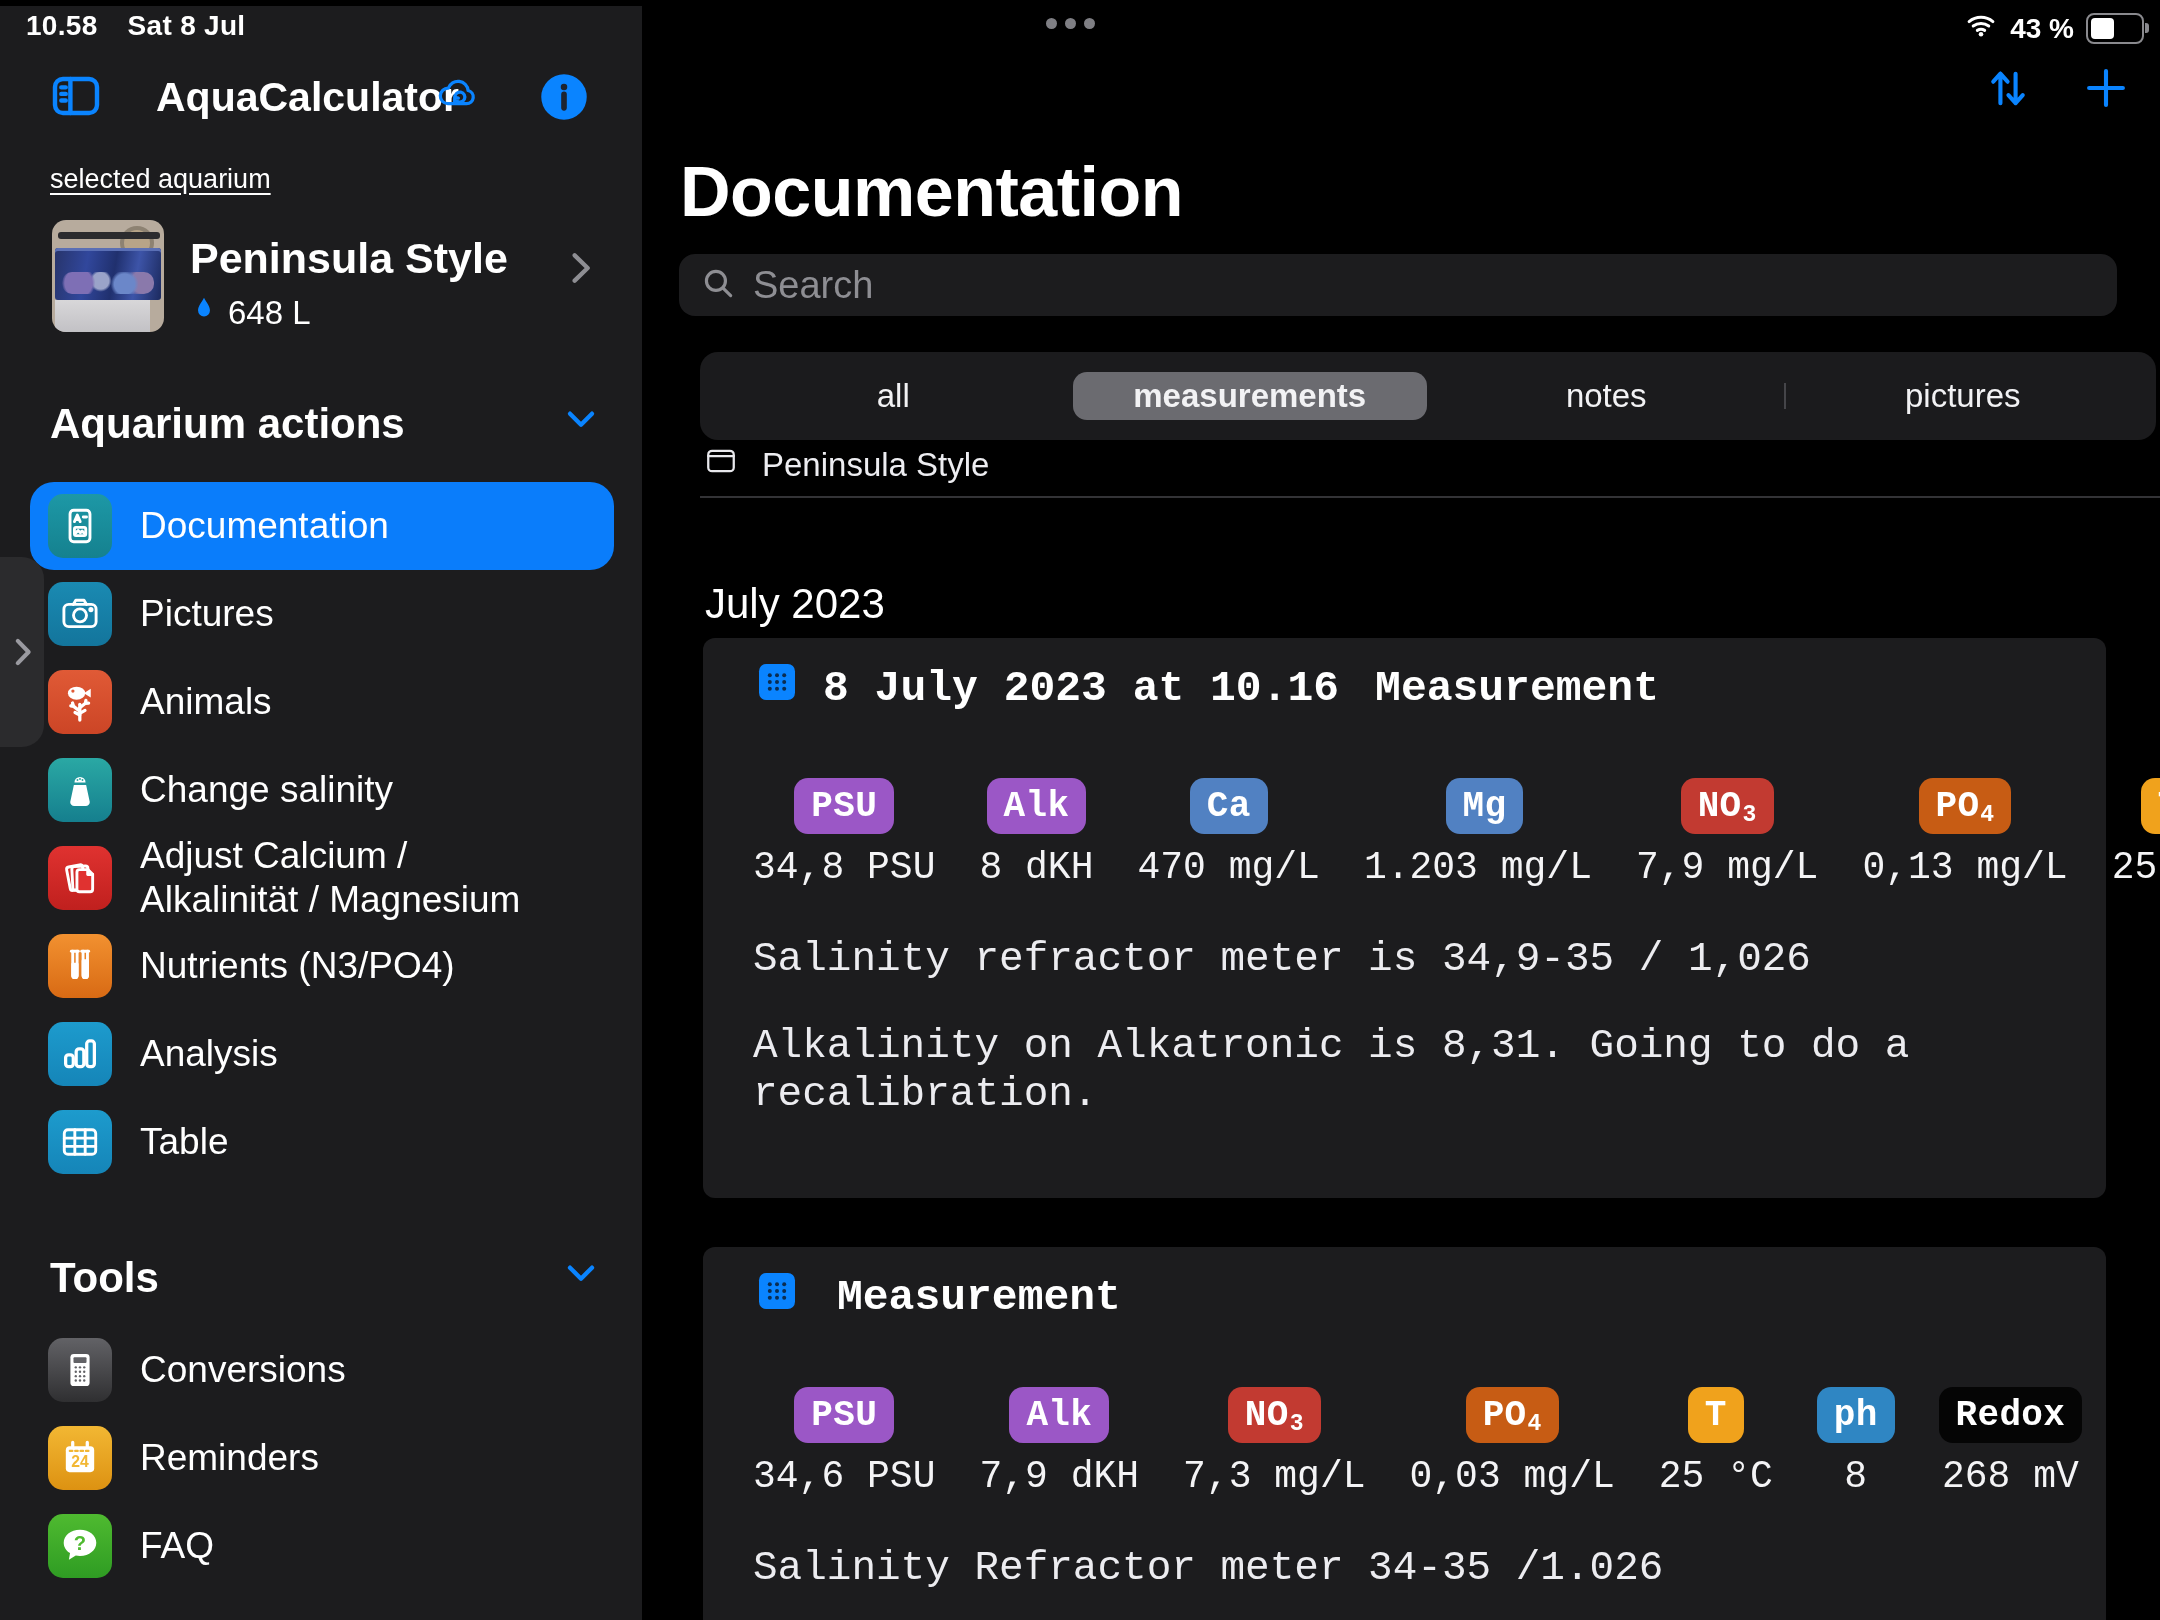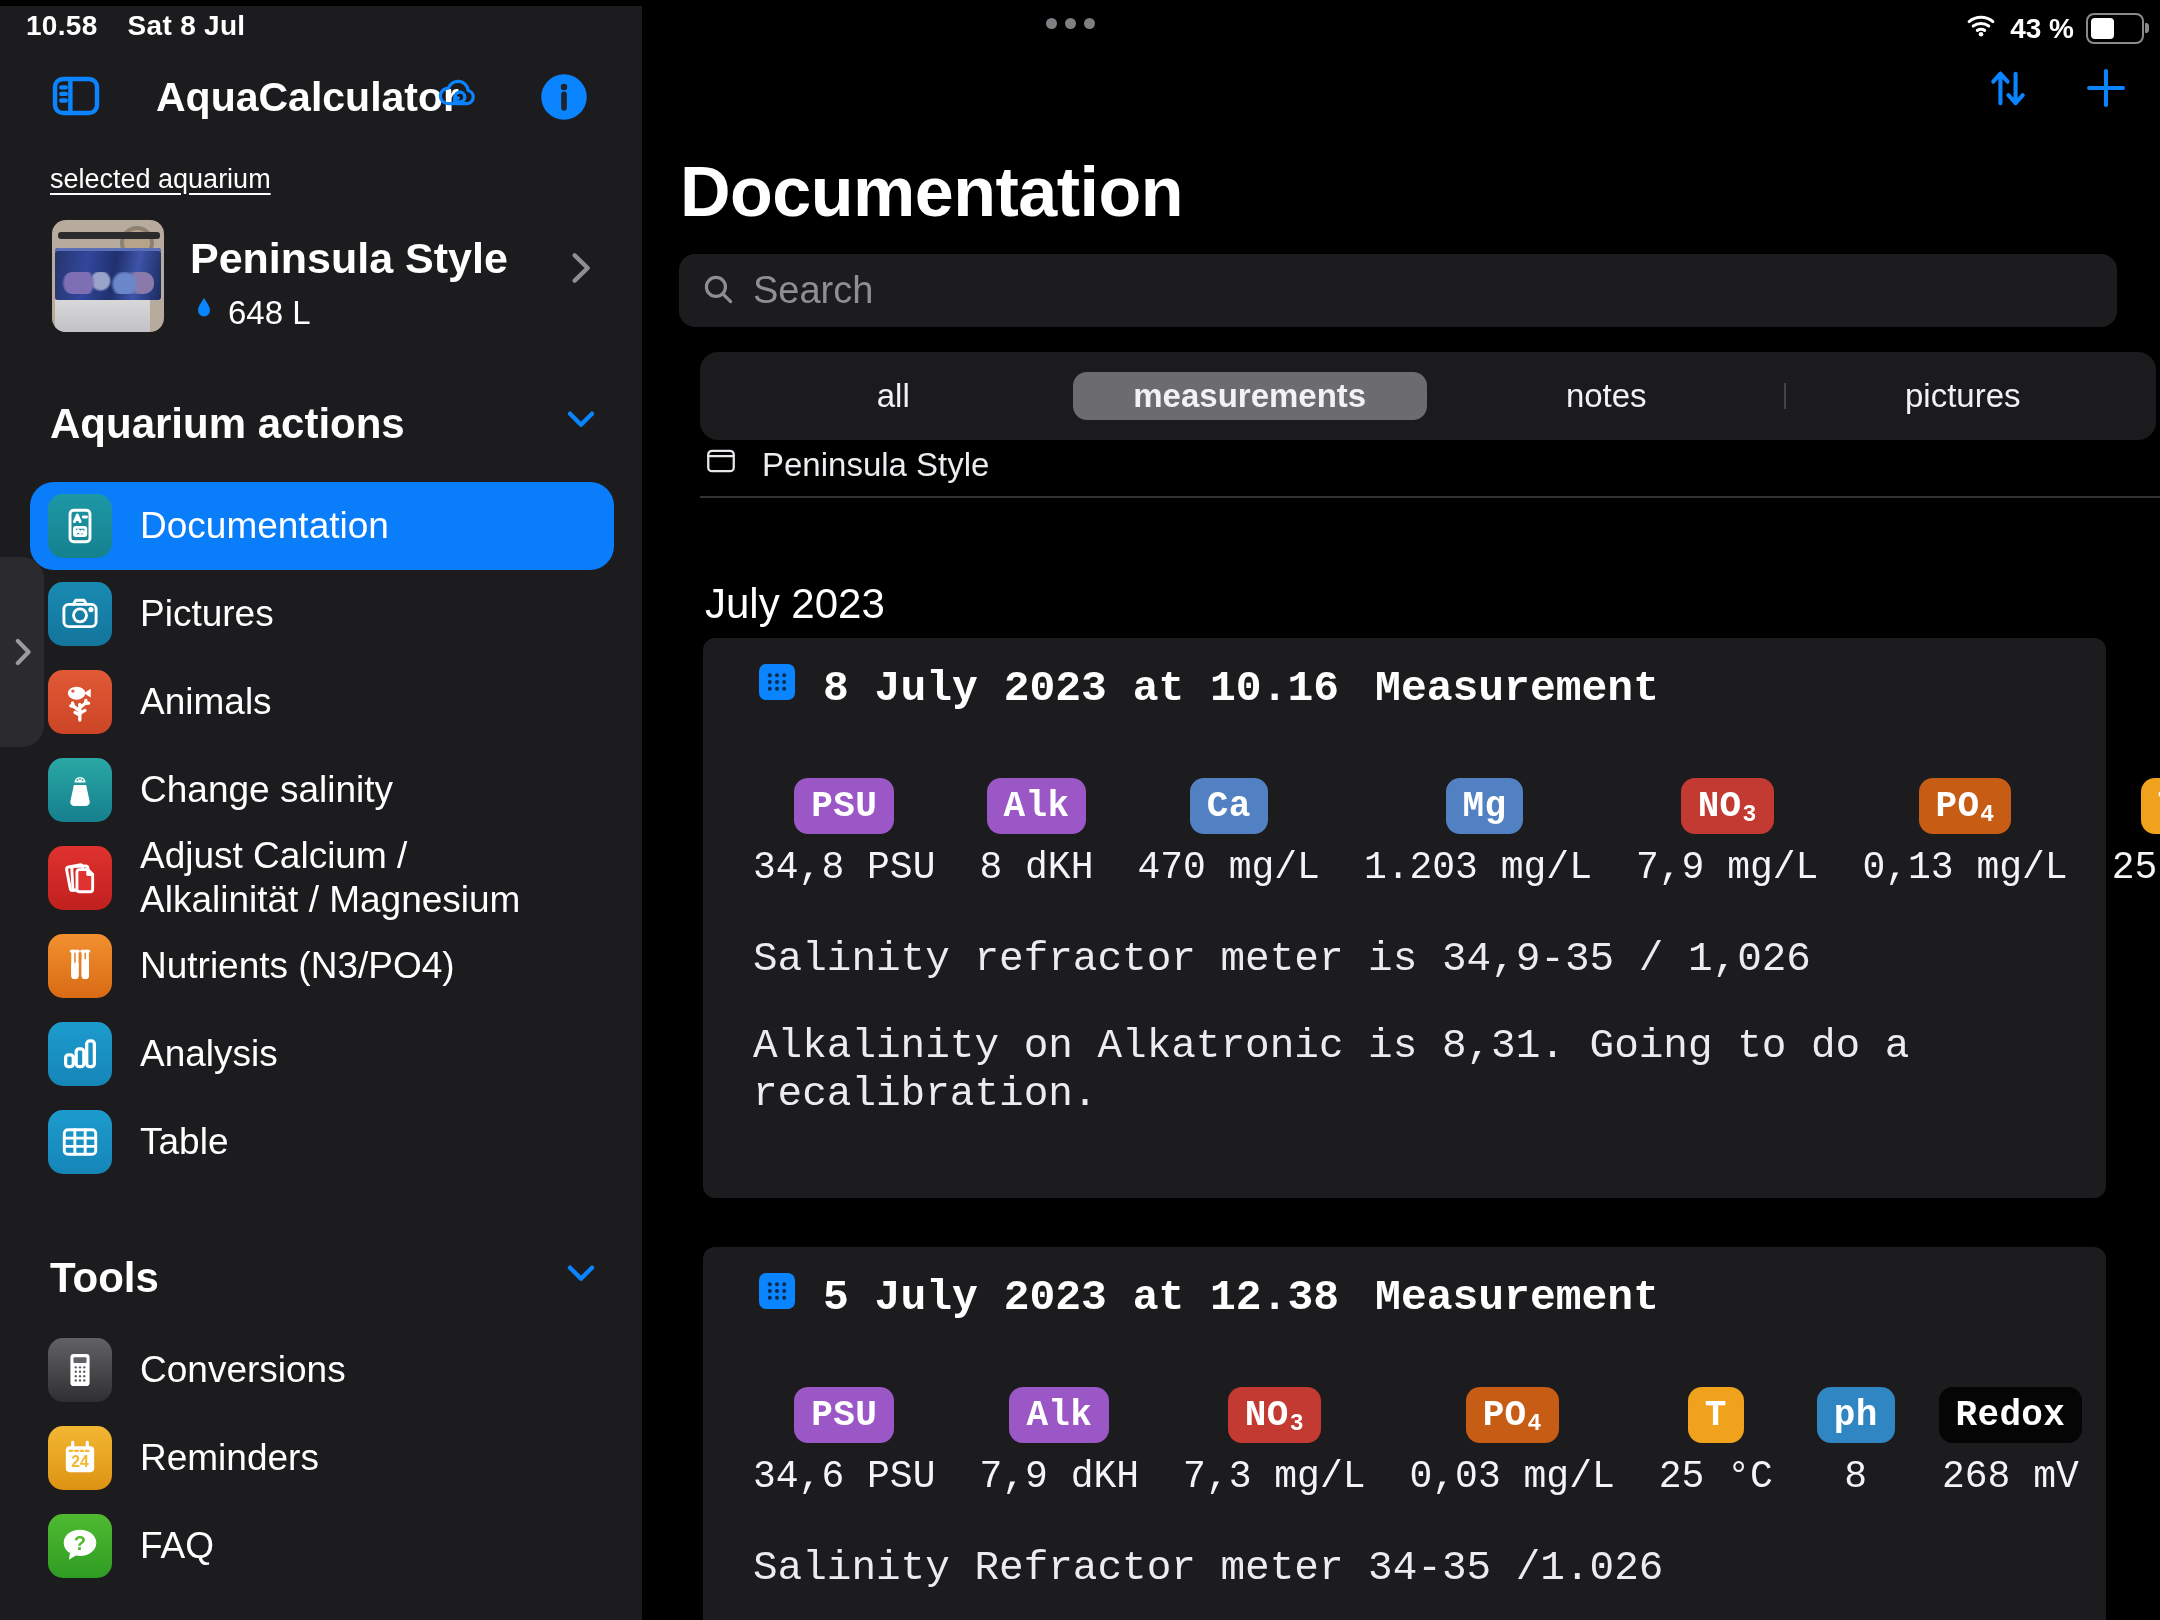"Search" .searchbar { height: 73px -> 62px }
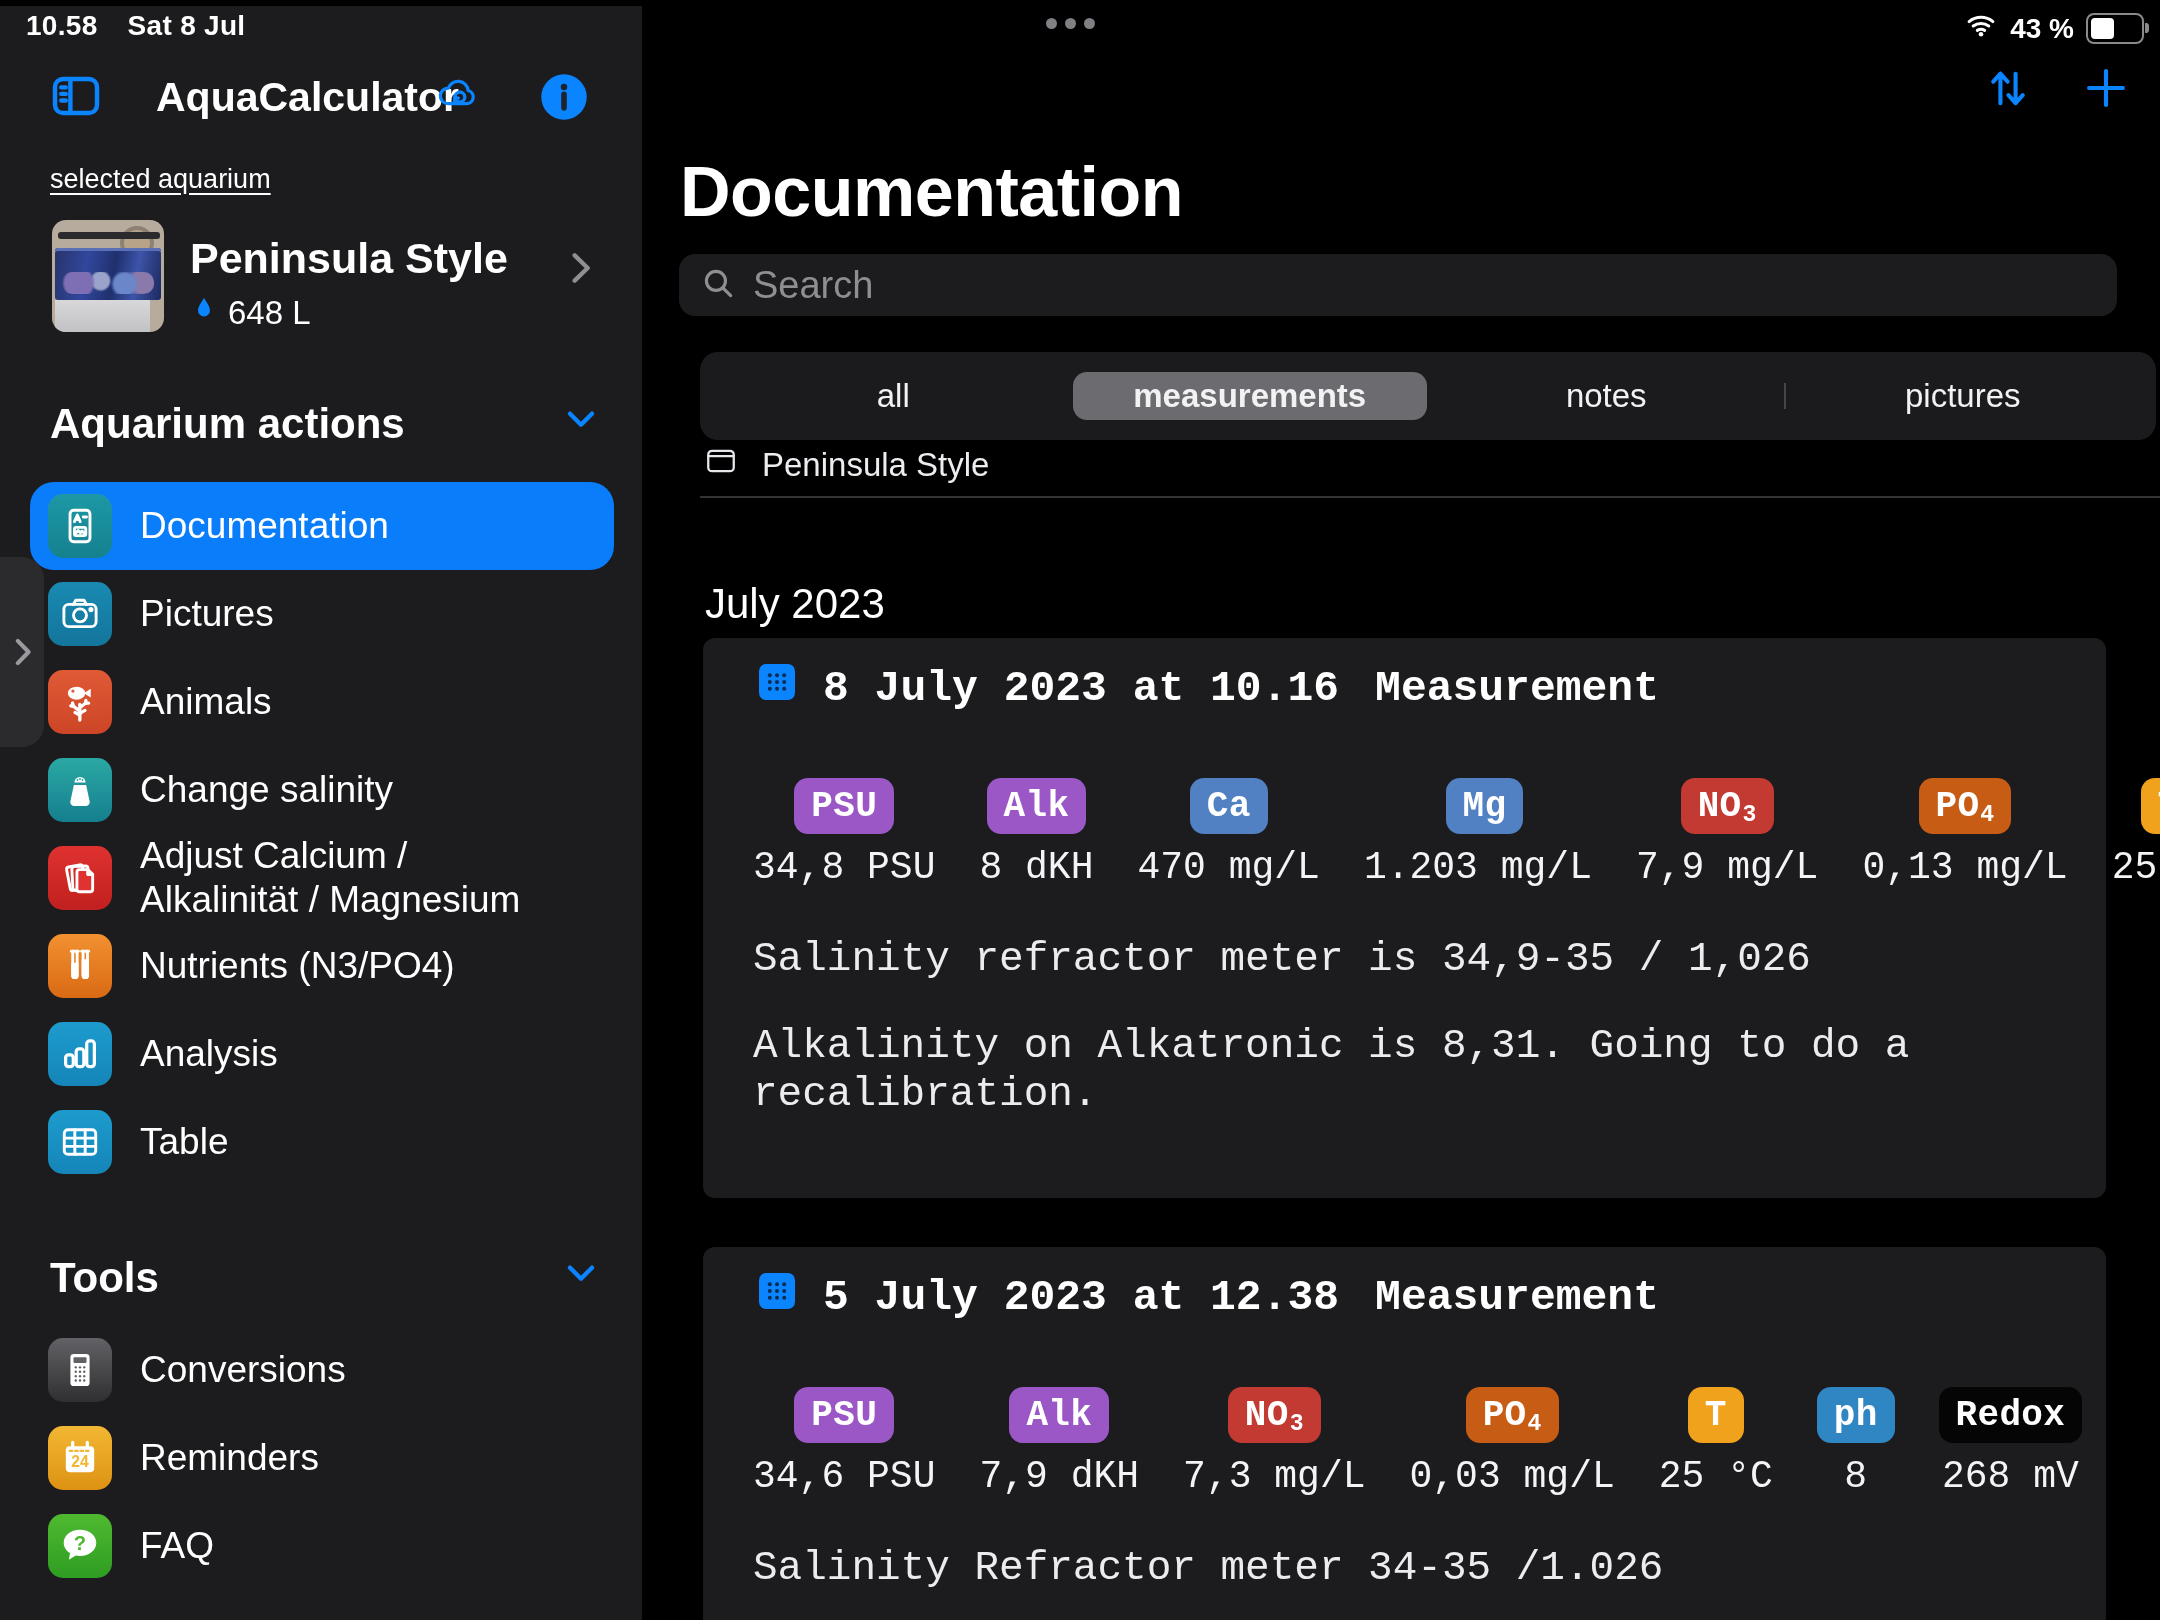"5 July 2023 at 12.38" span { html: <span>5 July 2023 at 12.38</span> -> none }
